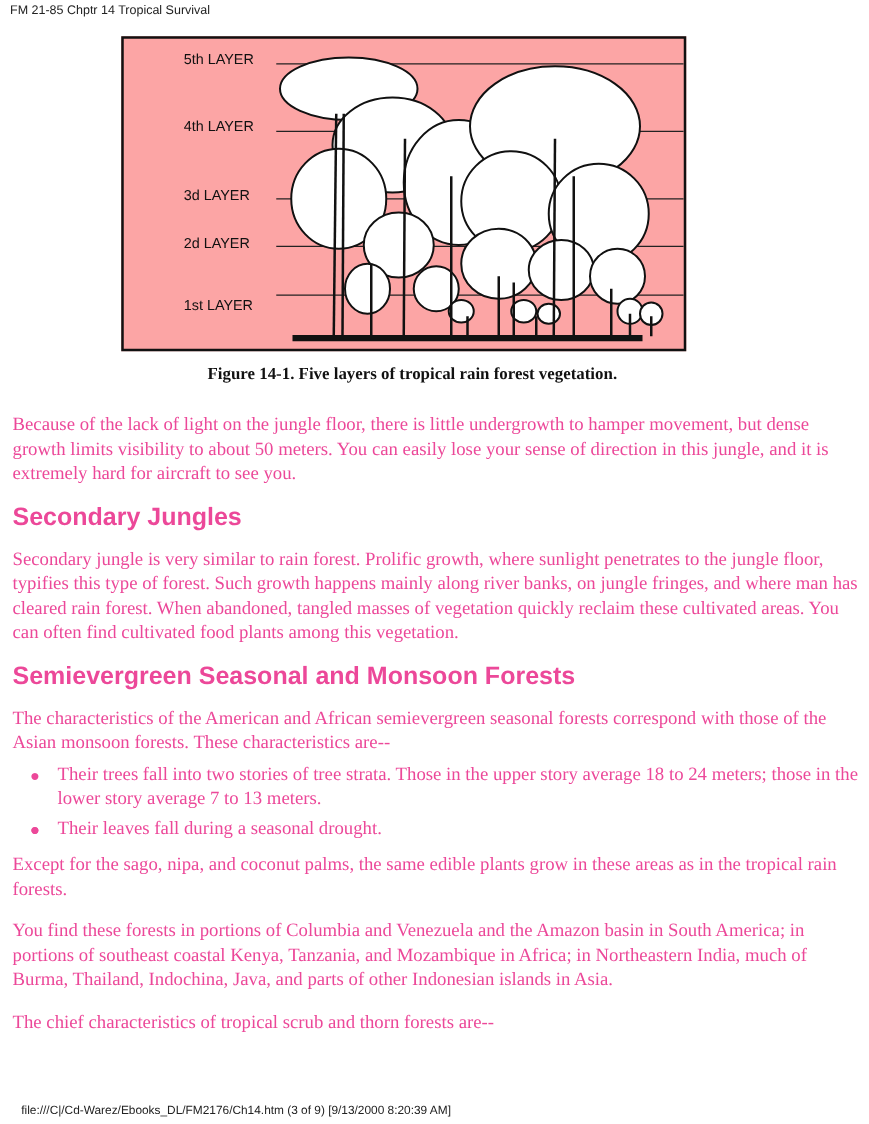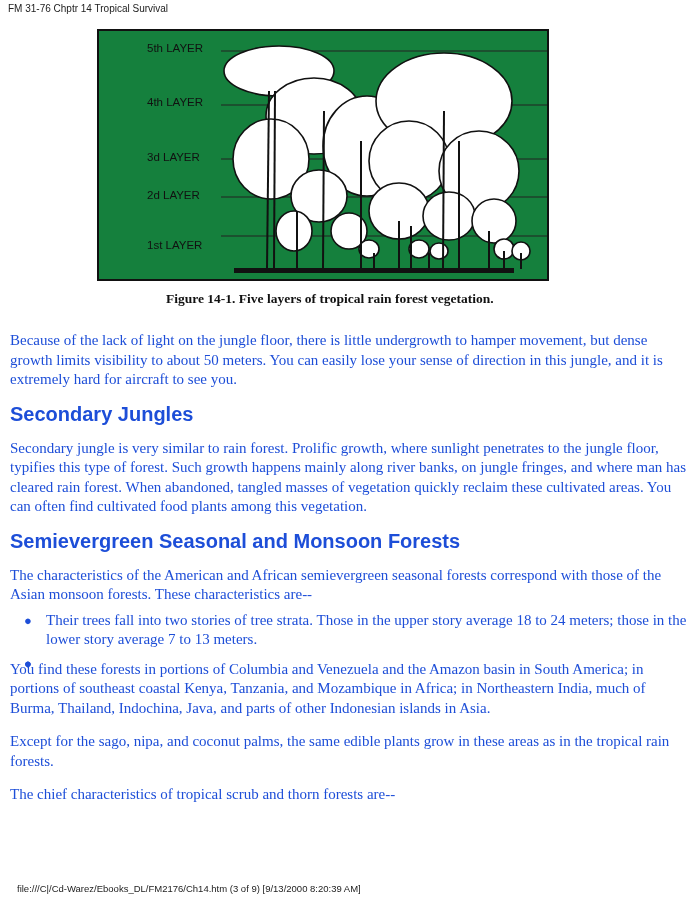"FM 31-76 Chptr 14 Tropical" div.hdr { text: 31-76 -> 21-85 }
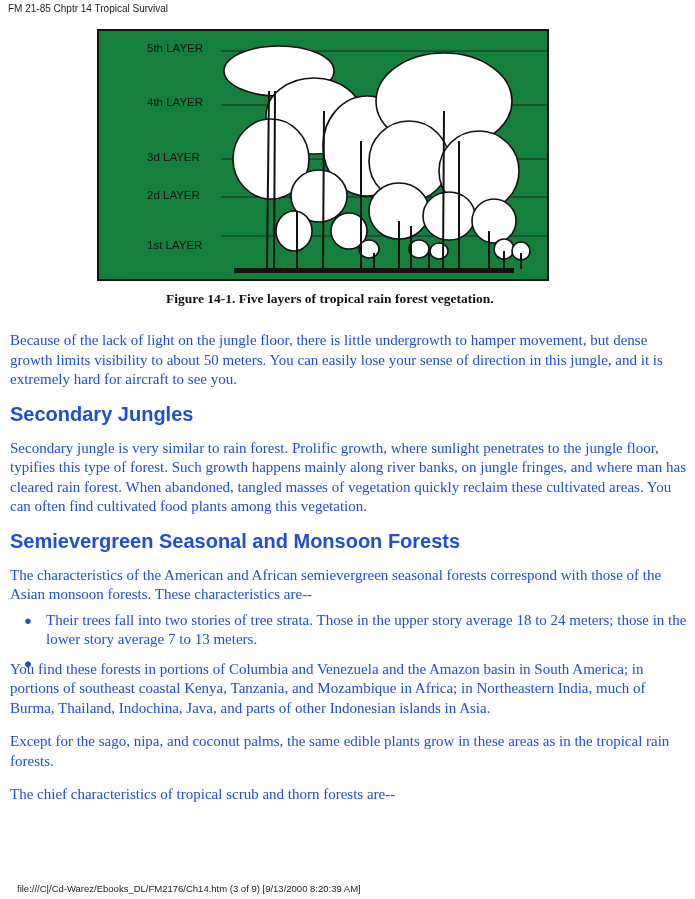"5th LAYER" .fig { background: #15803d -> #fca5a5 }
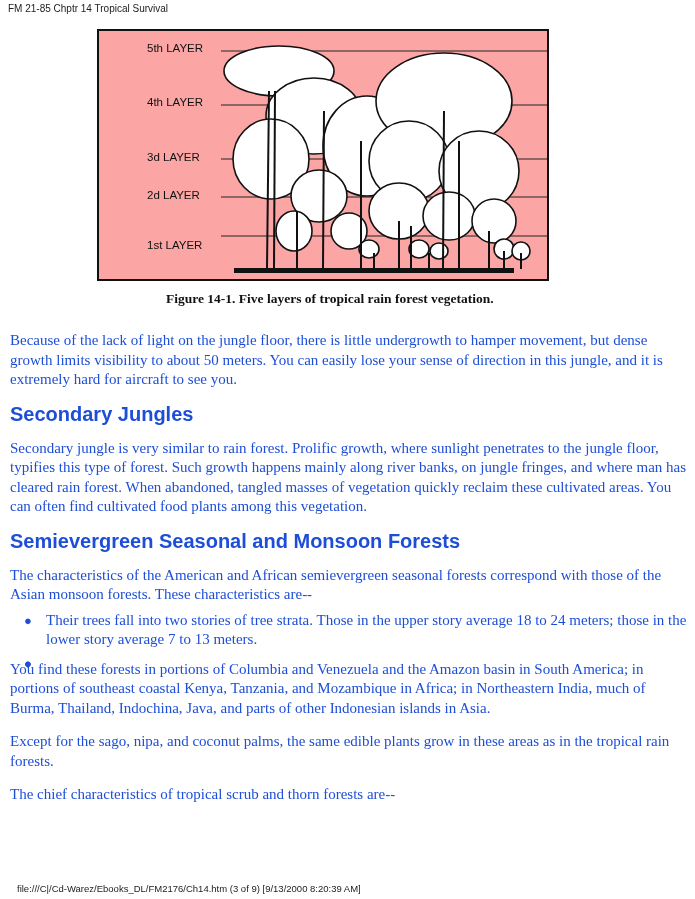"Because of the lack of" .body { color: #1d4ed8 -> #ec4899 }
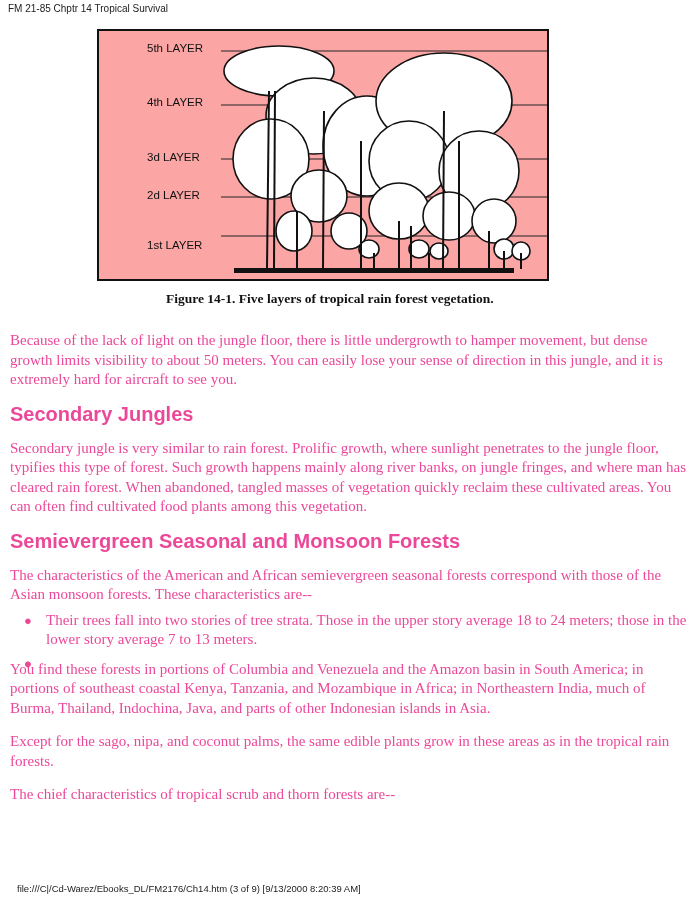"Their leaves fall during a" span { html: none -> <span>Their leaves fall during a seasonal drought.</span> }
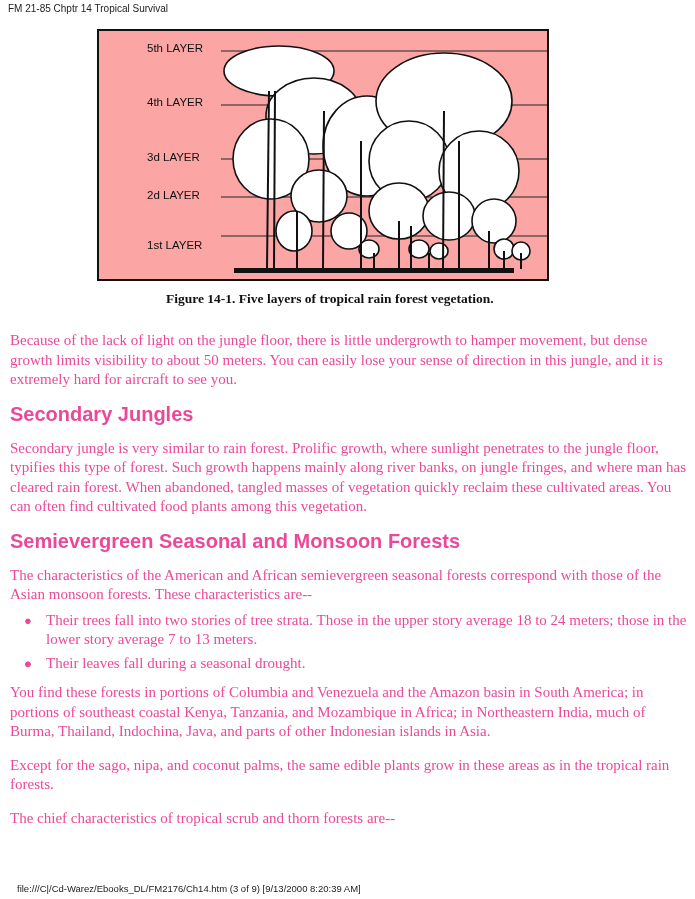"You find these forests in" p { order: before "Except for the sago, nipa," -> after "Except for the sago, nipa," }
